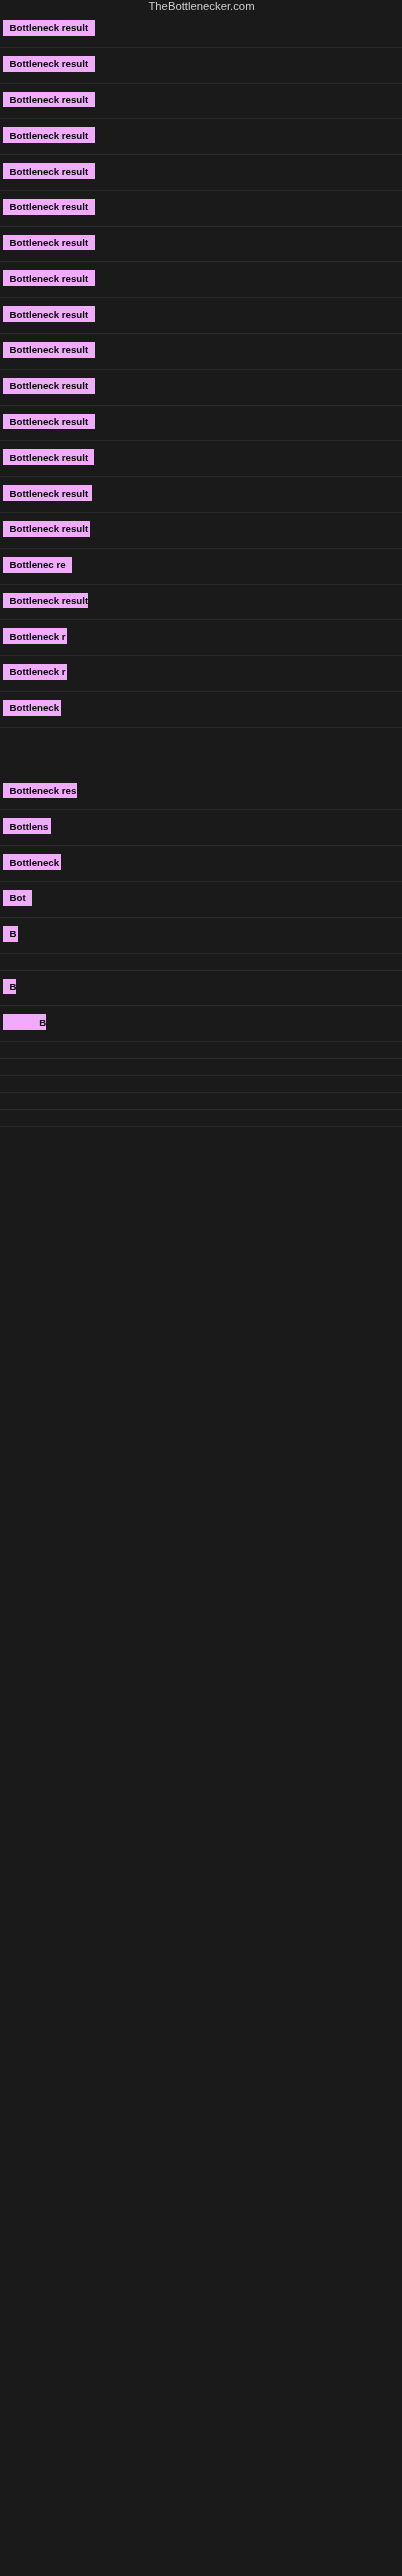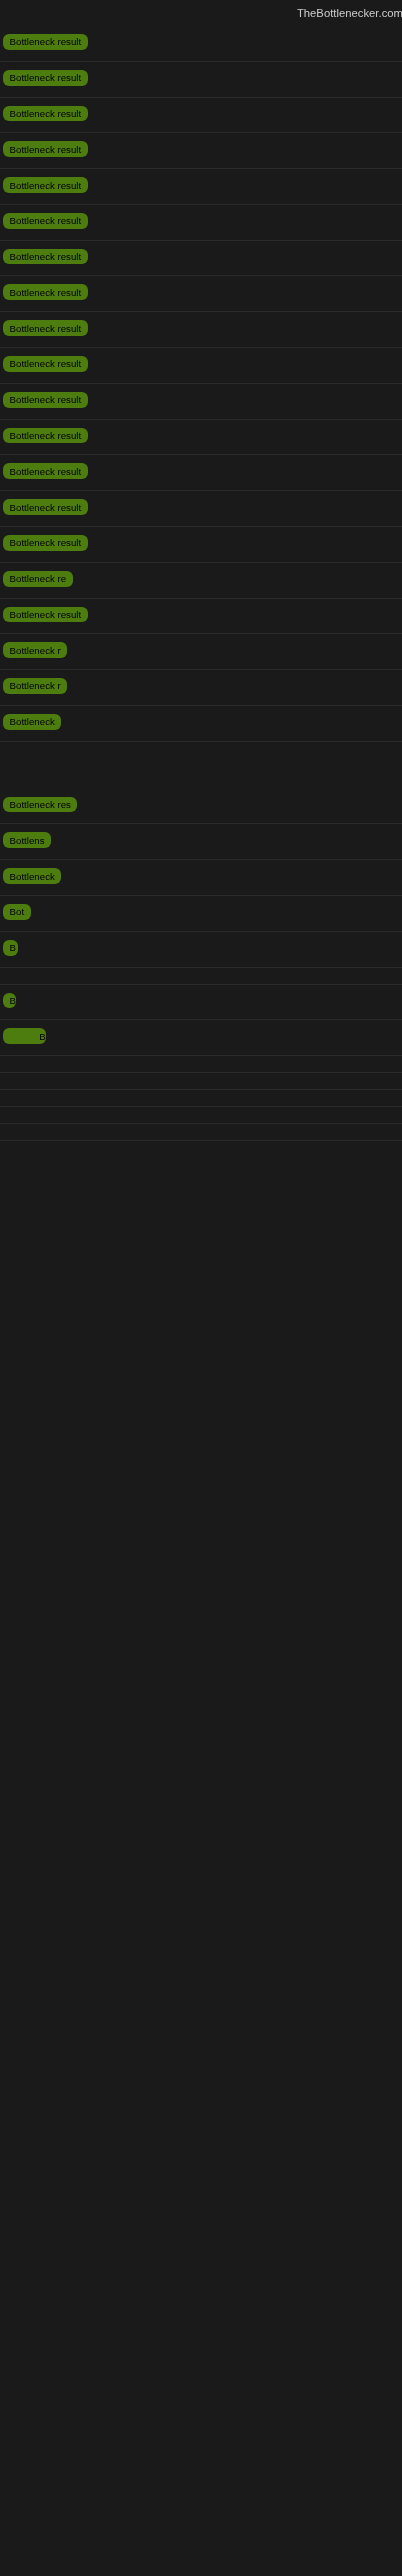"TheBottlenecker.com" .site-title { padding: 7px 0 -> 0 0; text-align: right -> center }
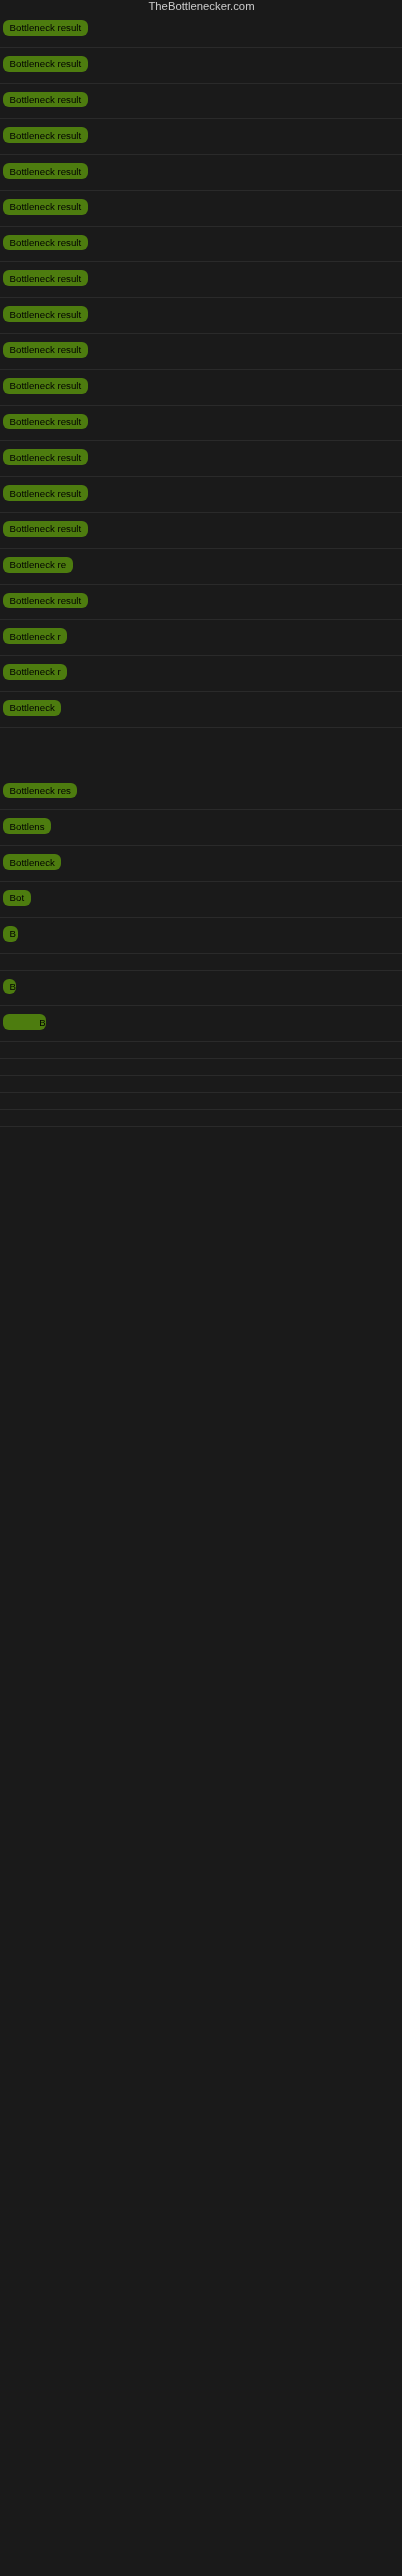"Bottleneck result" .bottleneck-badge { background-color: #4d7c0f -> #f0abfc; border-radius: 6px -> 0; font-weight: normal -> bold }
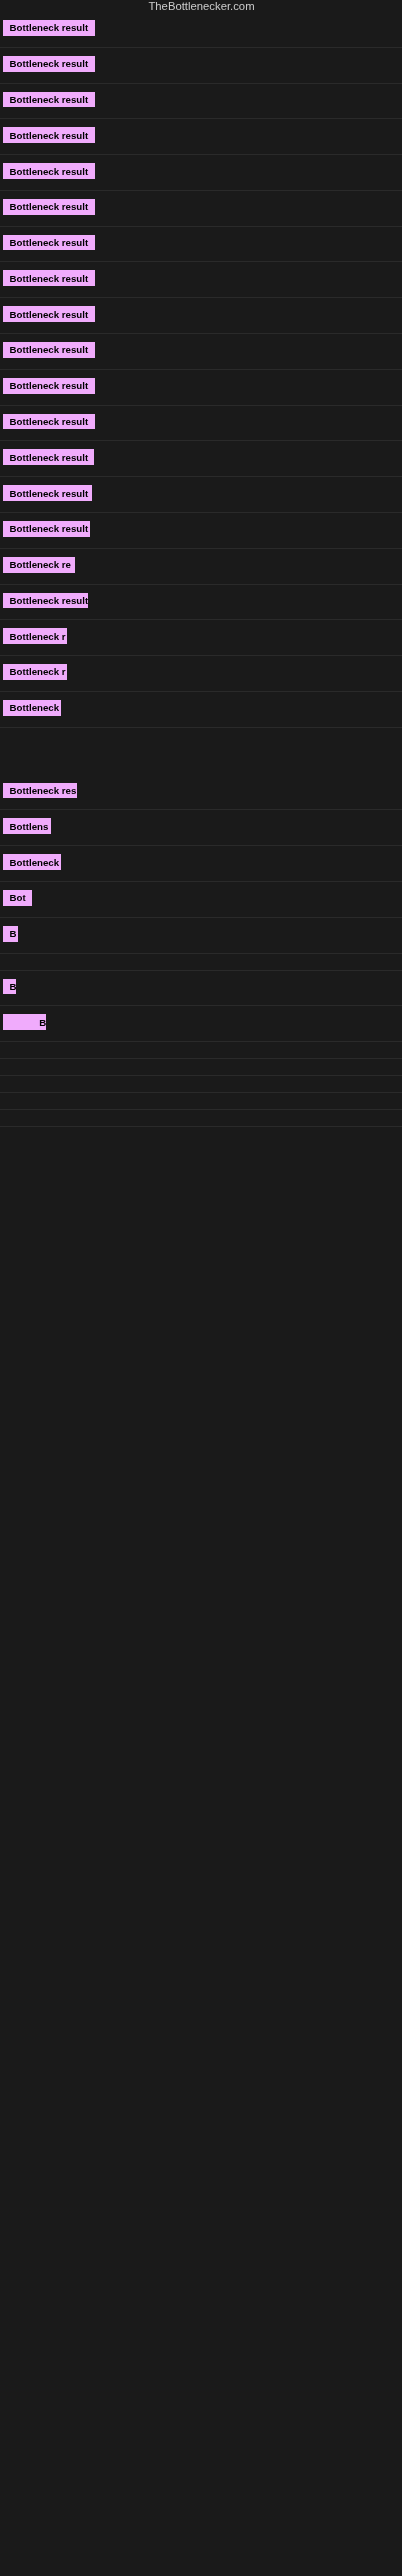"Bottleneck re" span.bottleneck-badge { text: Bottleneck -> Bottlenec }
